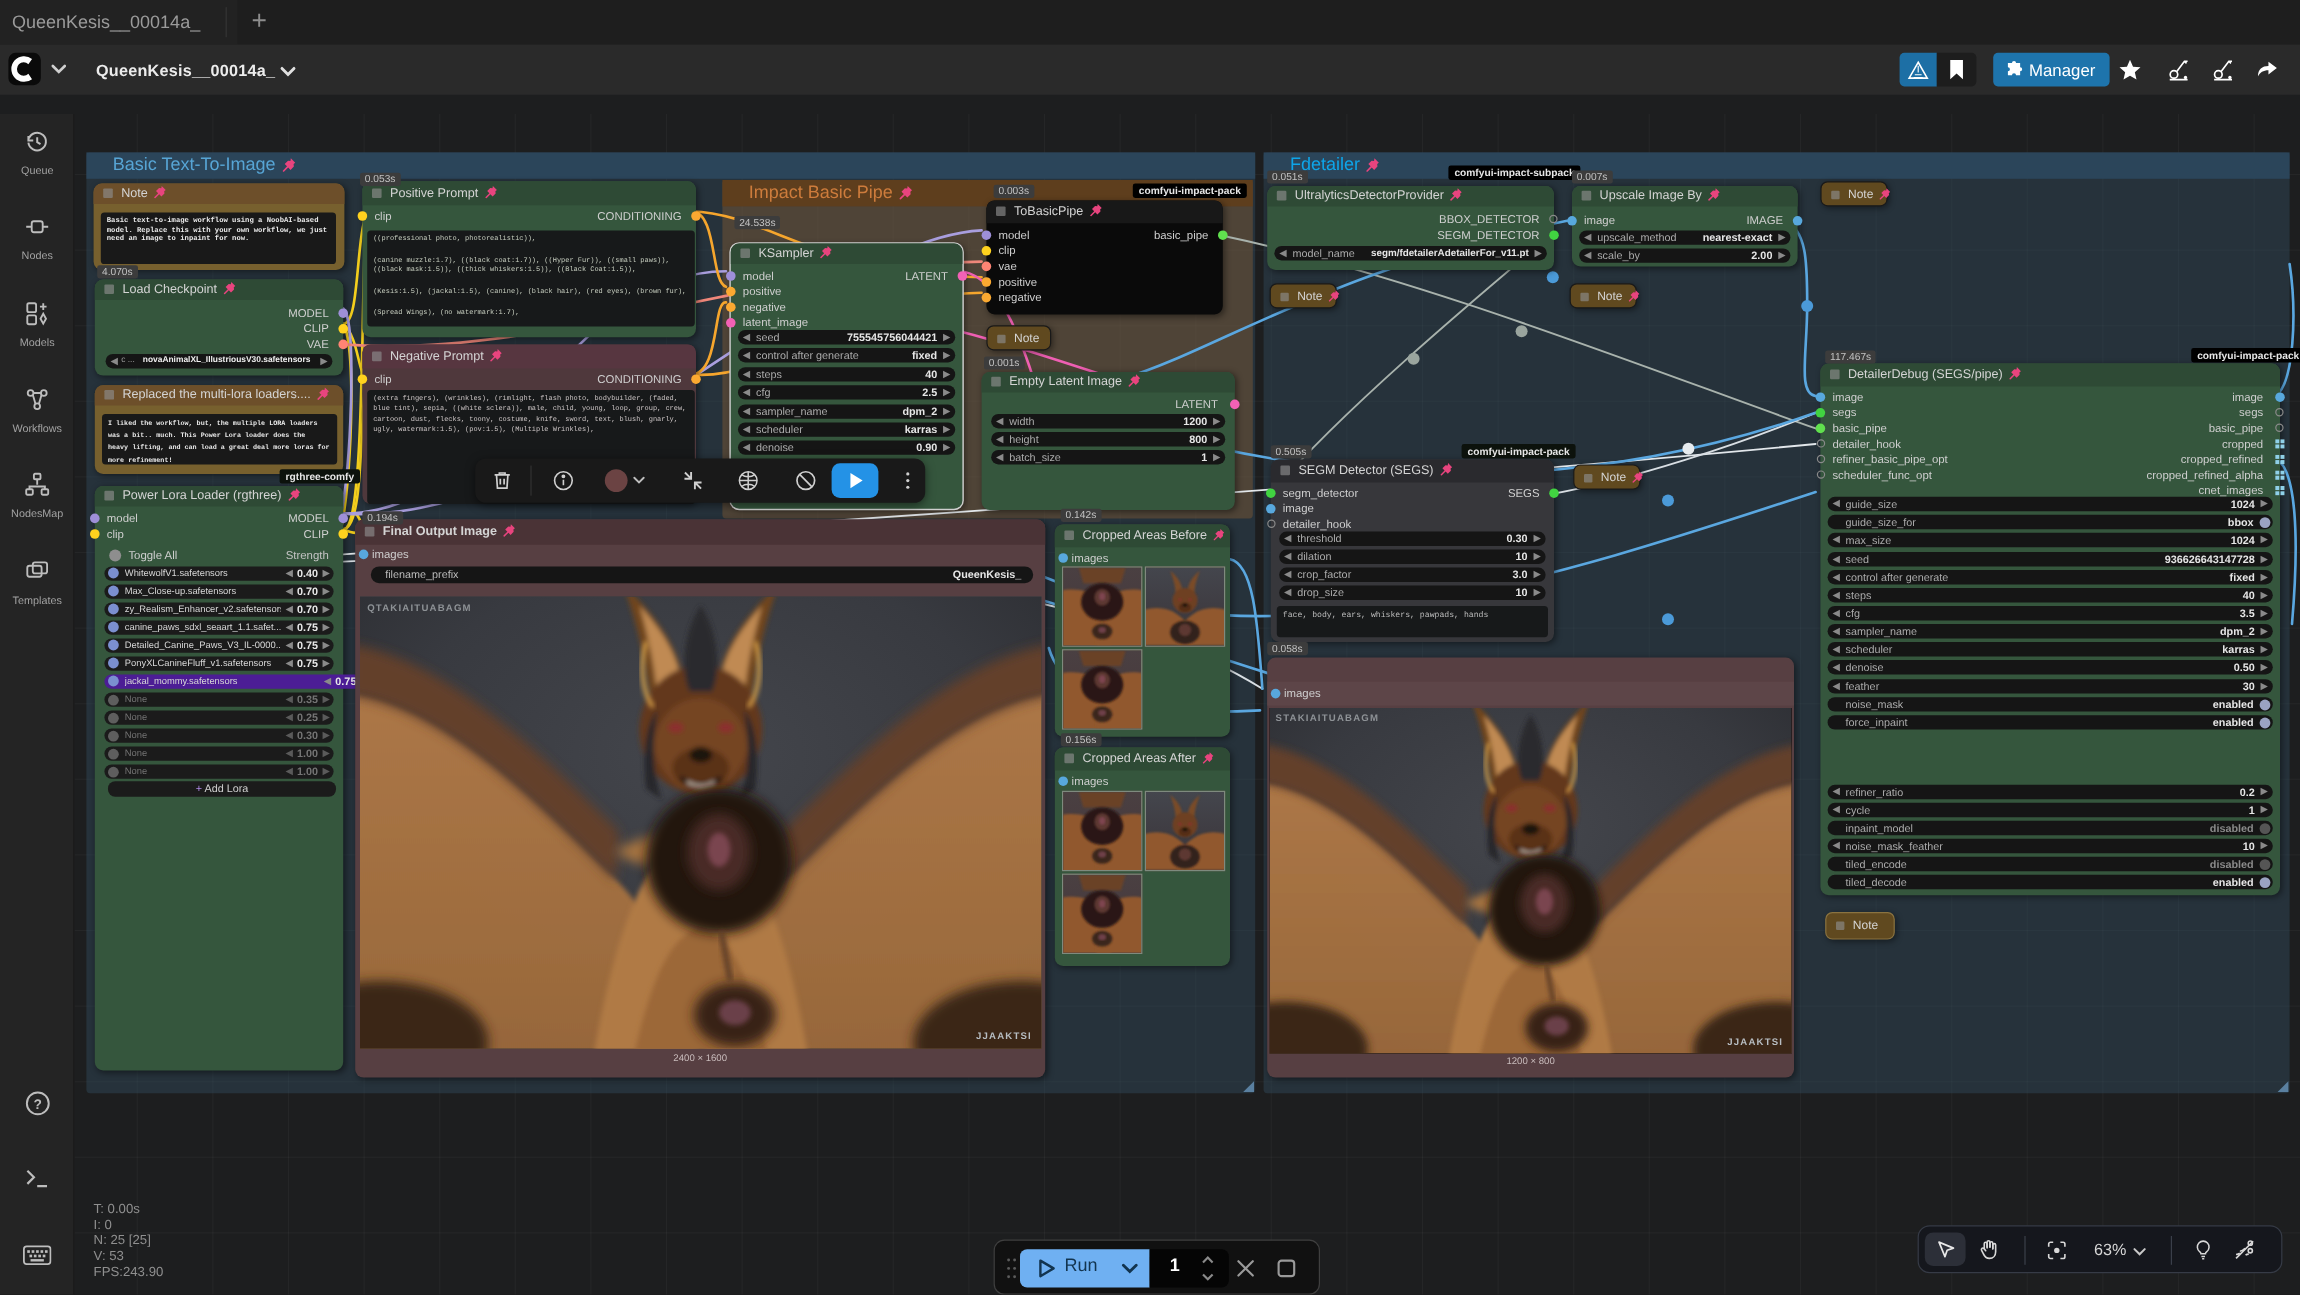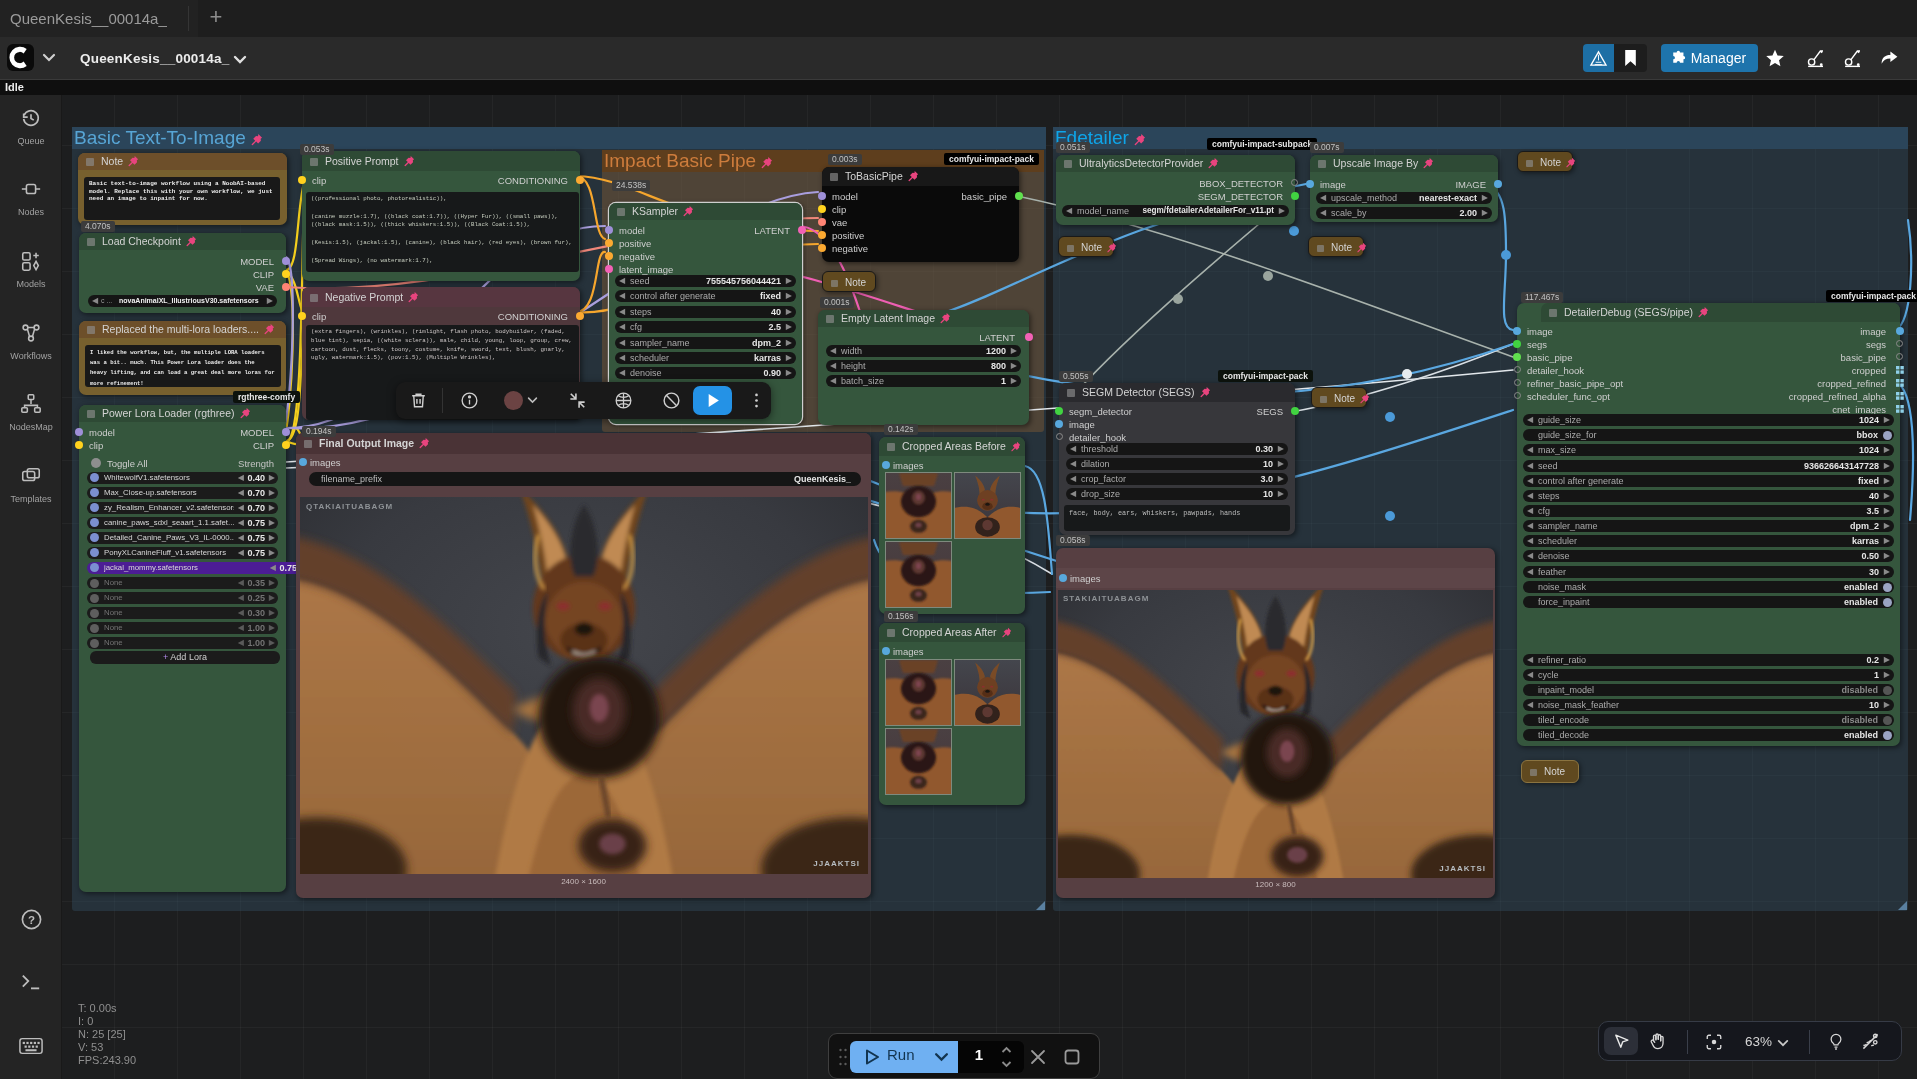"Idle" div { html: <div>Idle</div> -> none }
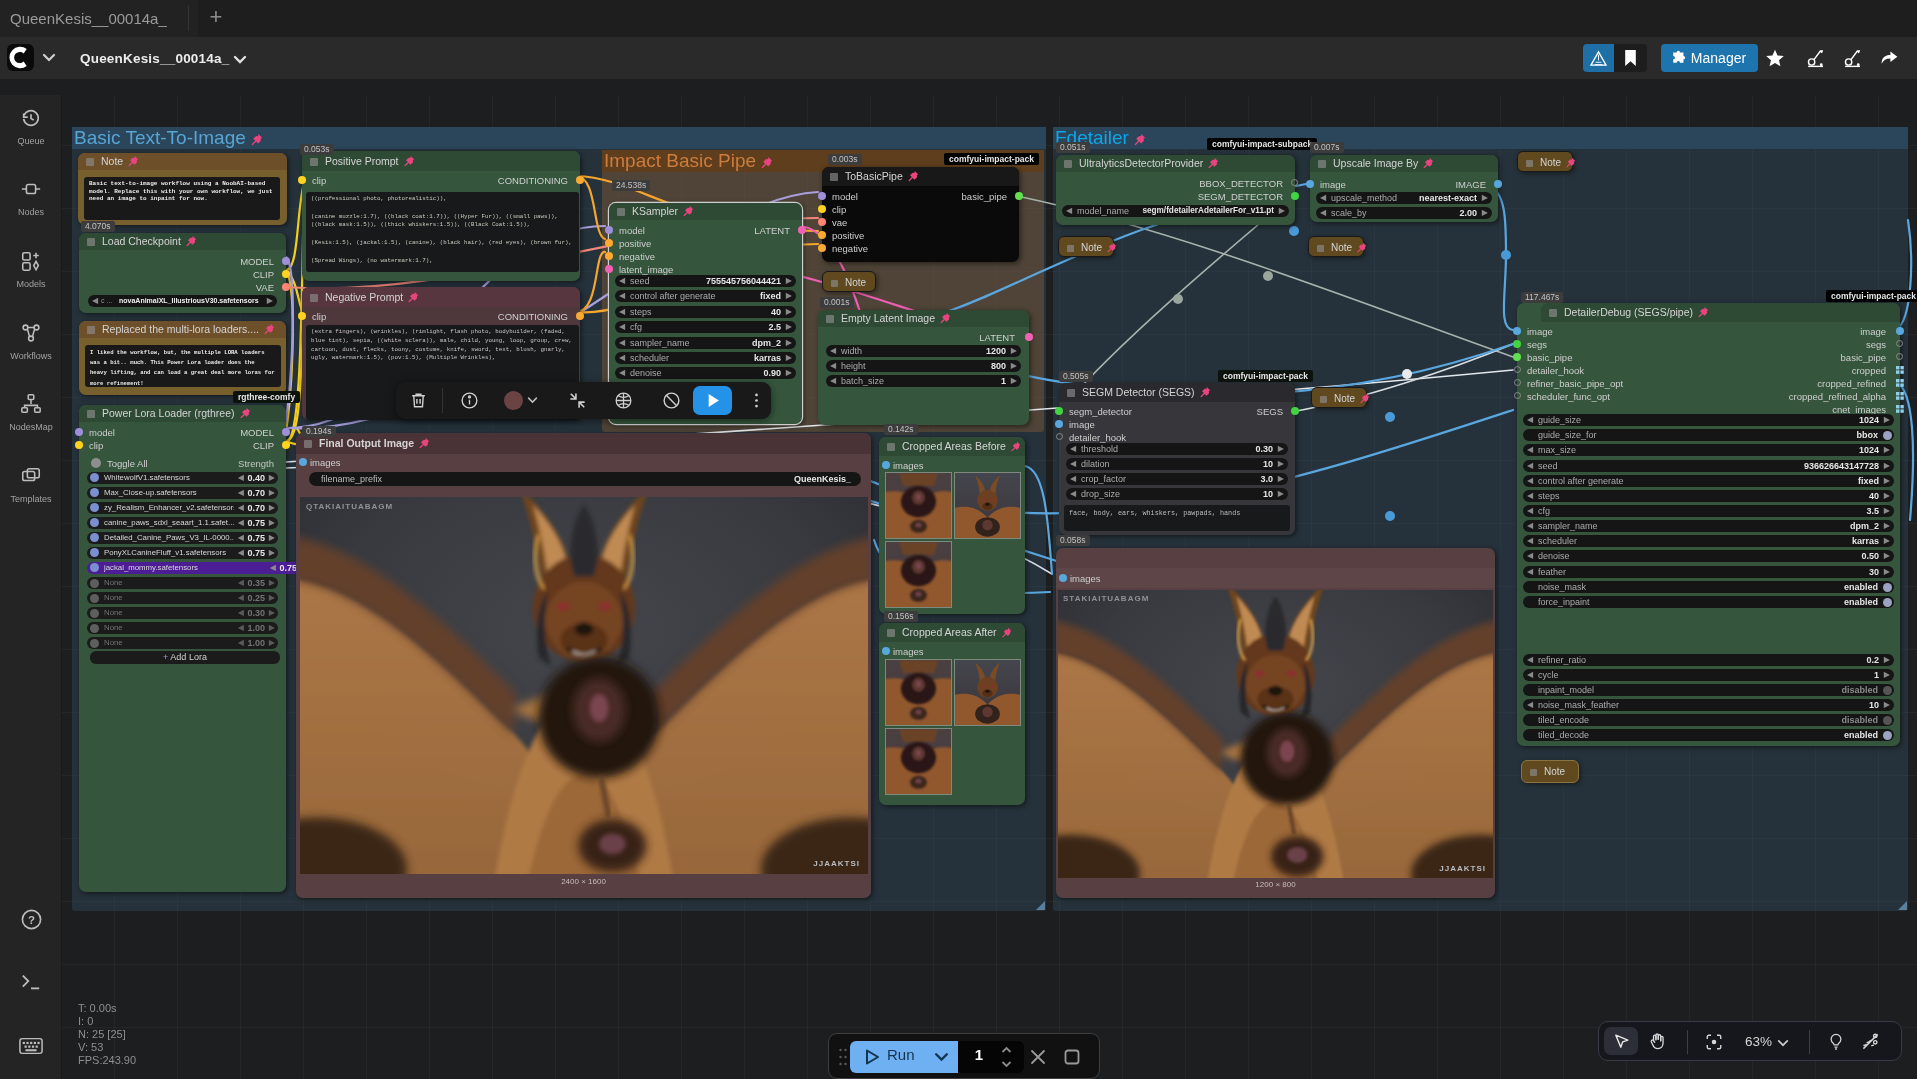"Basic Text-To-Image" .ghead { font-size: 19px -> 15px; padding-left: 2px -> 22px }
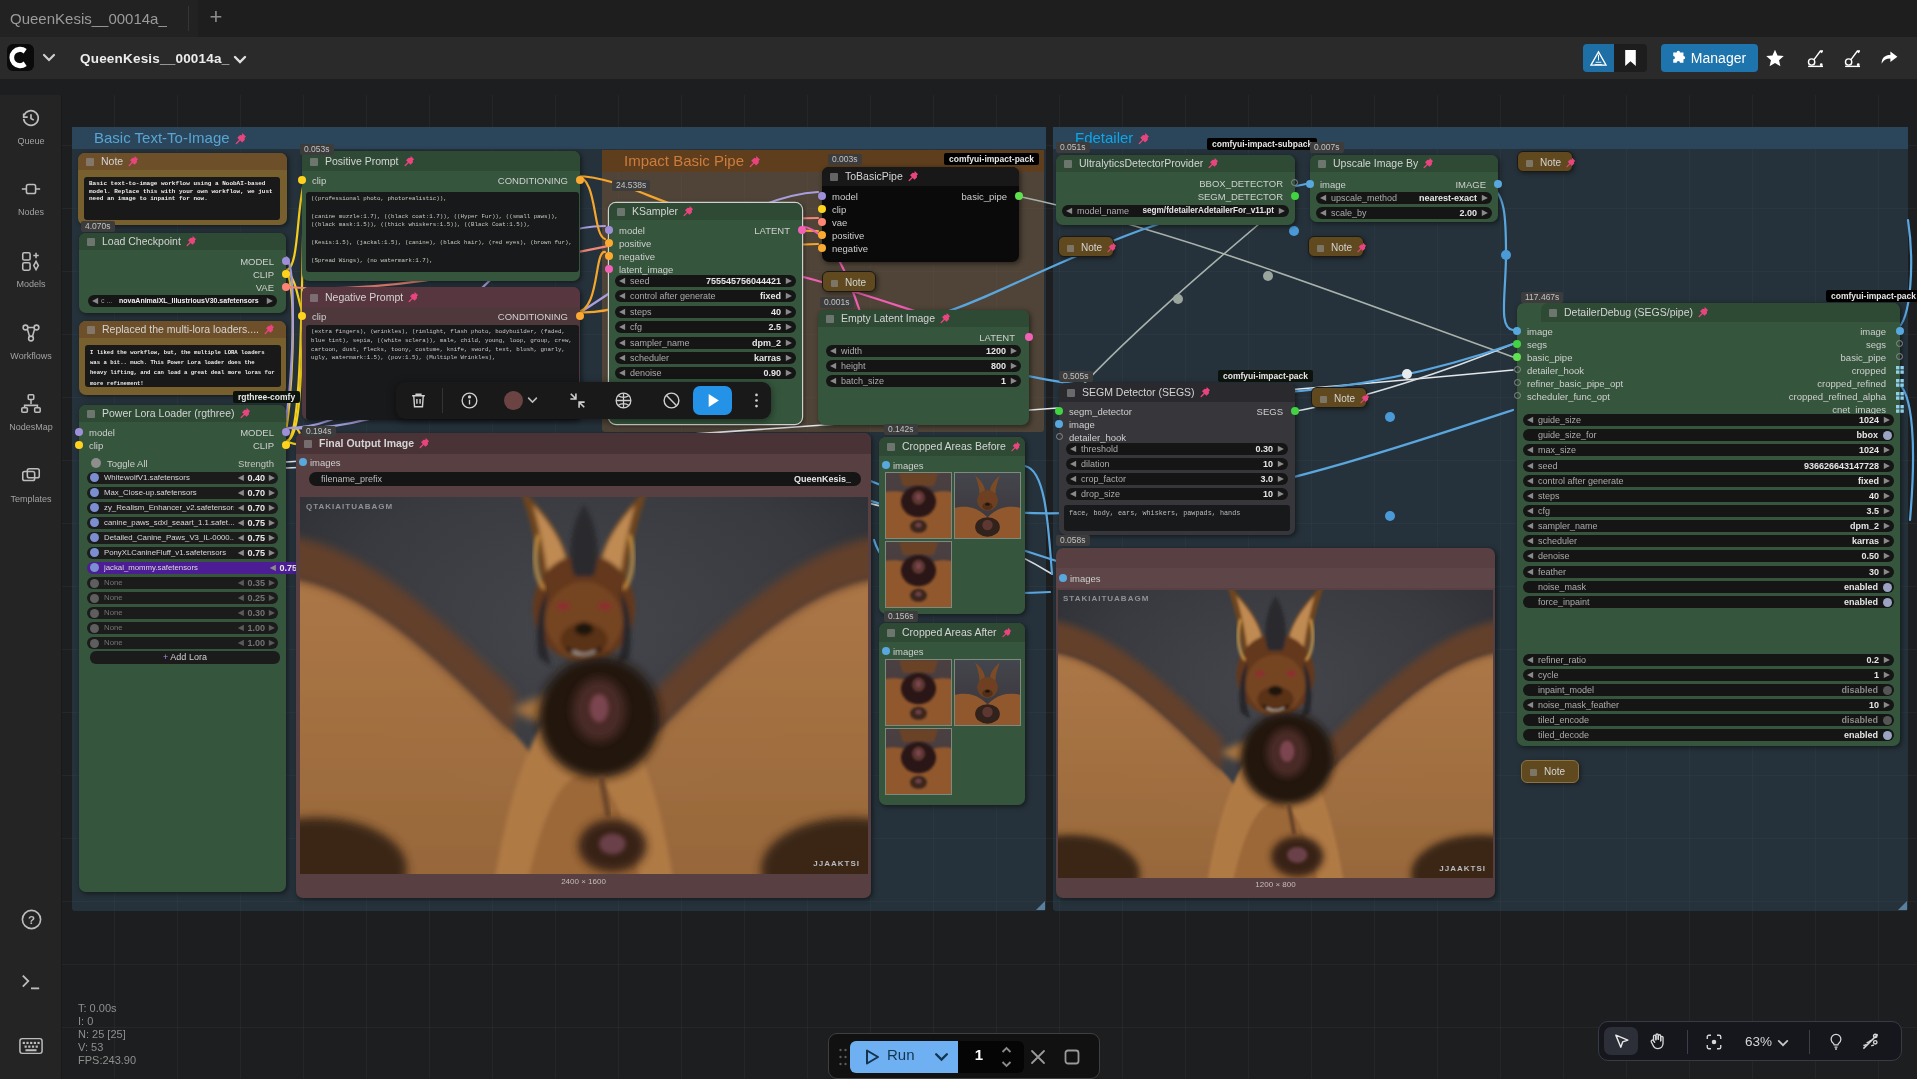"DetailerDebug (SEGS/pipe)" div.nh { margin-left: 24px -> none }
